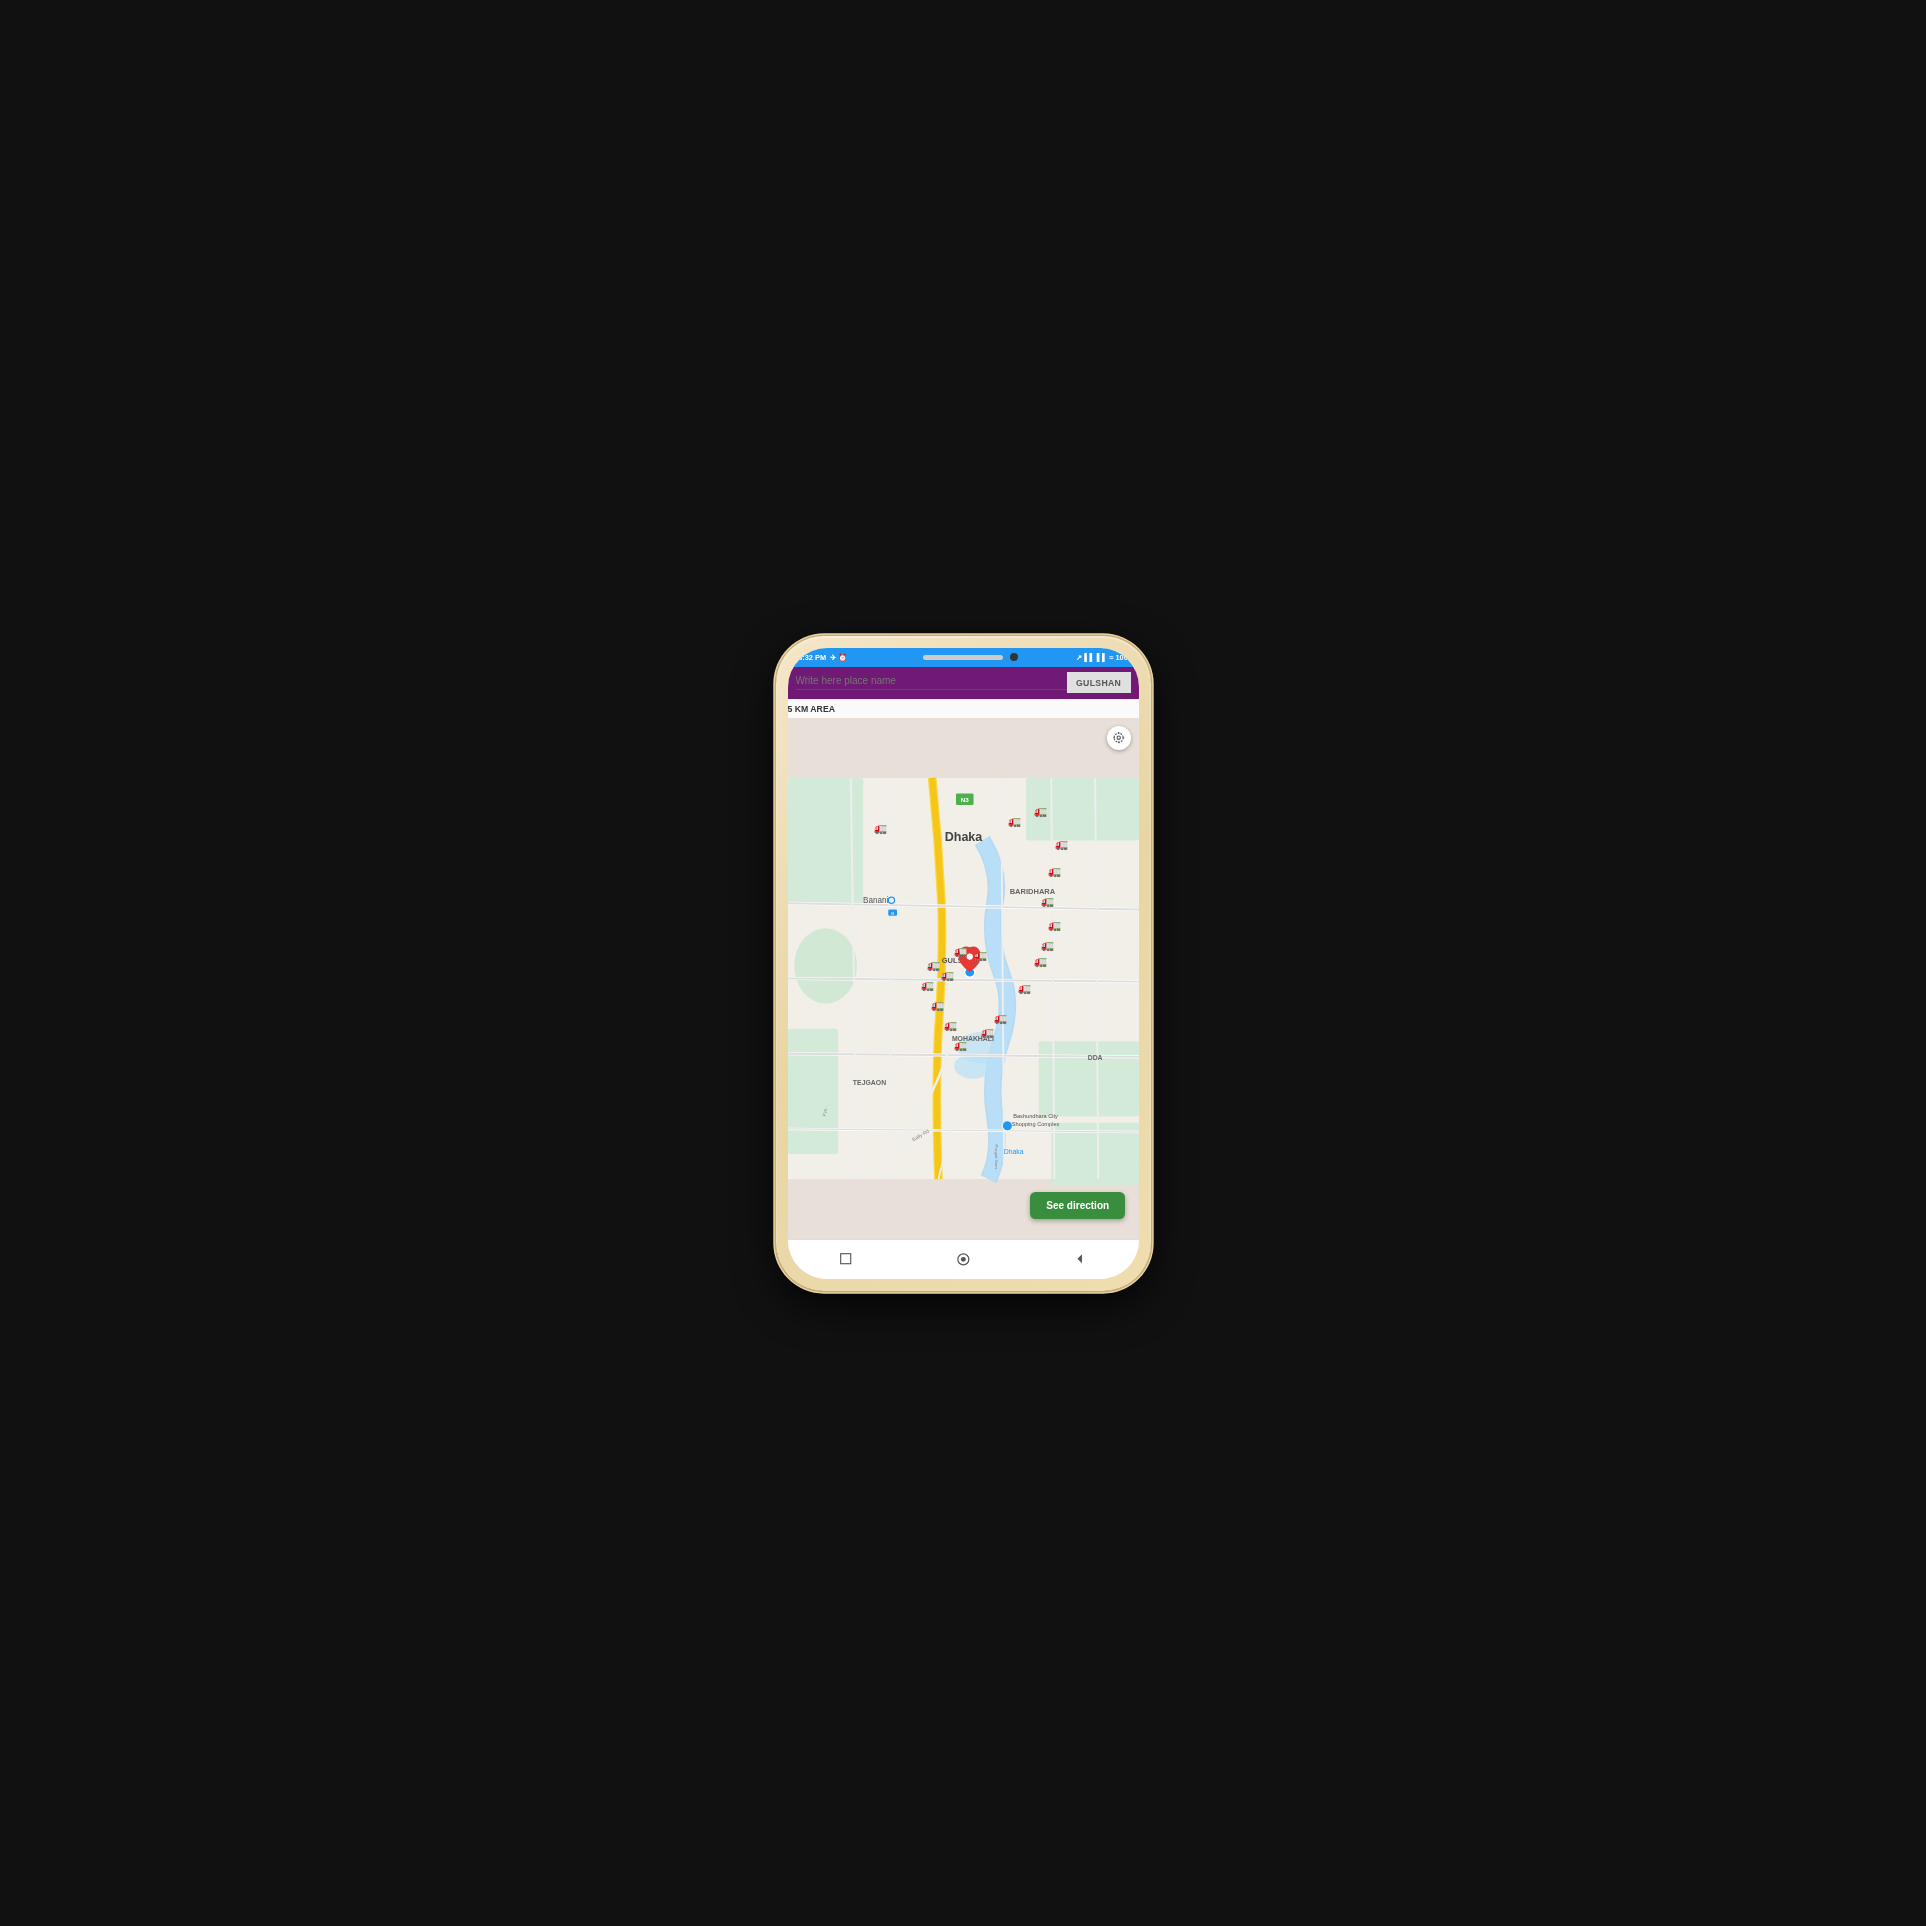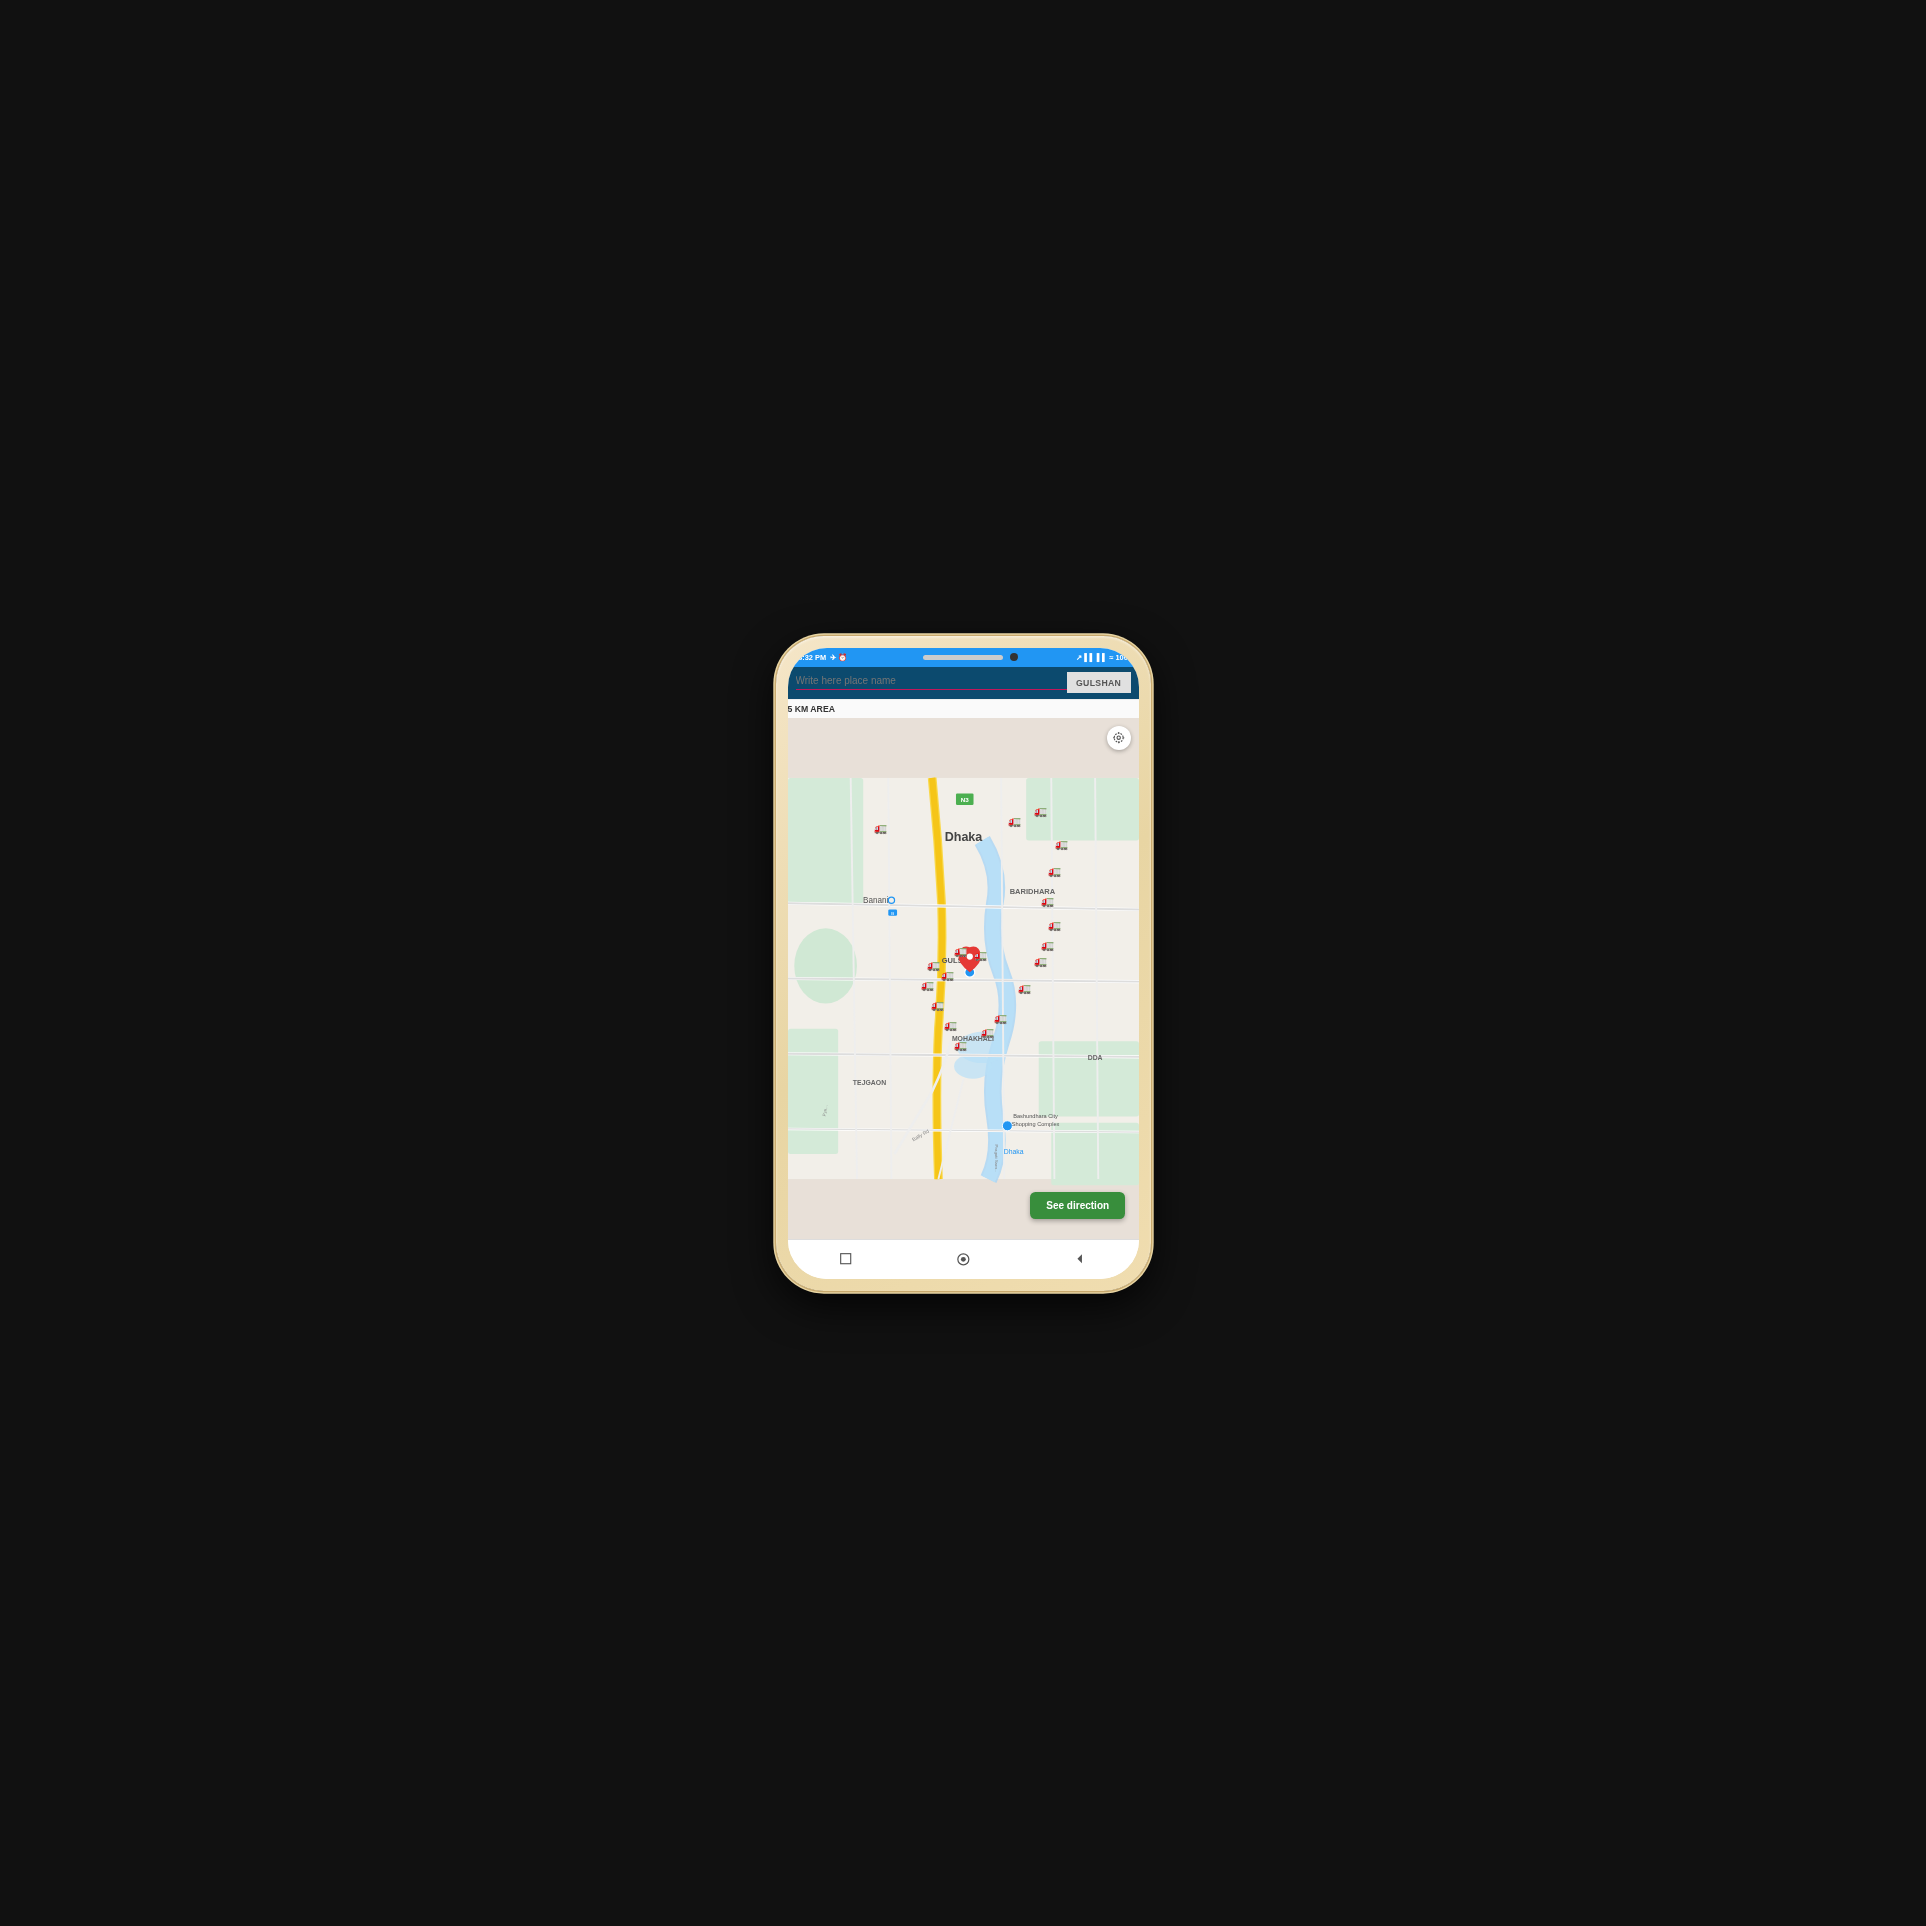"Write here place name" .search-bar { background: #0c4a6e -> #701a75 }
